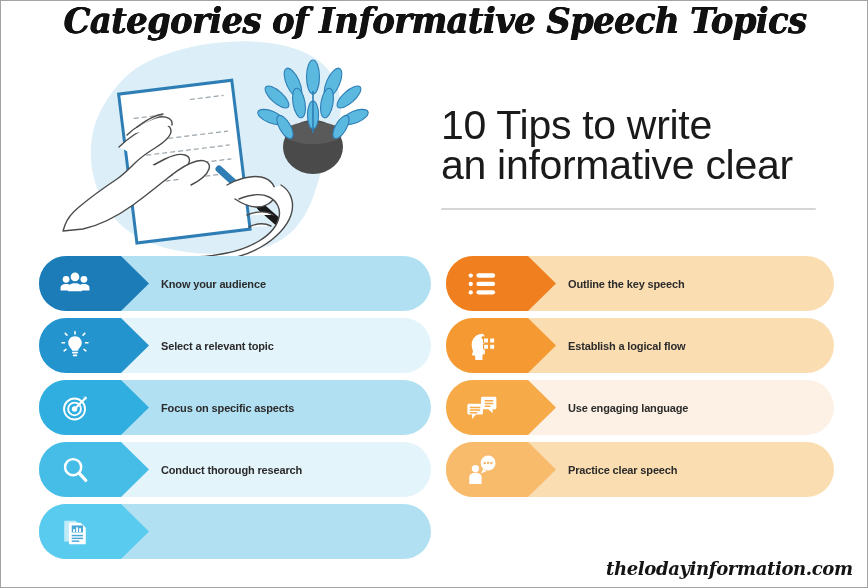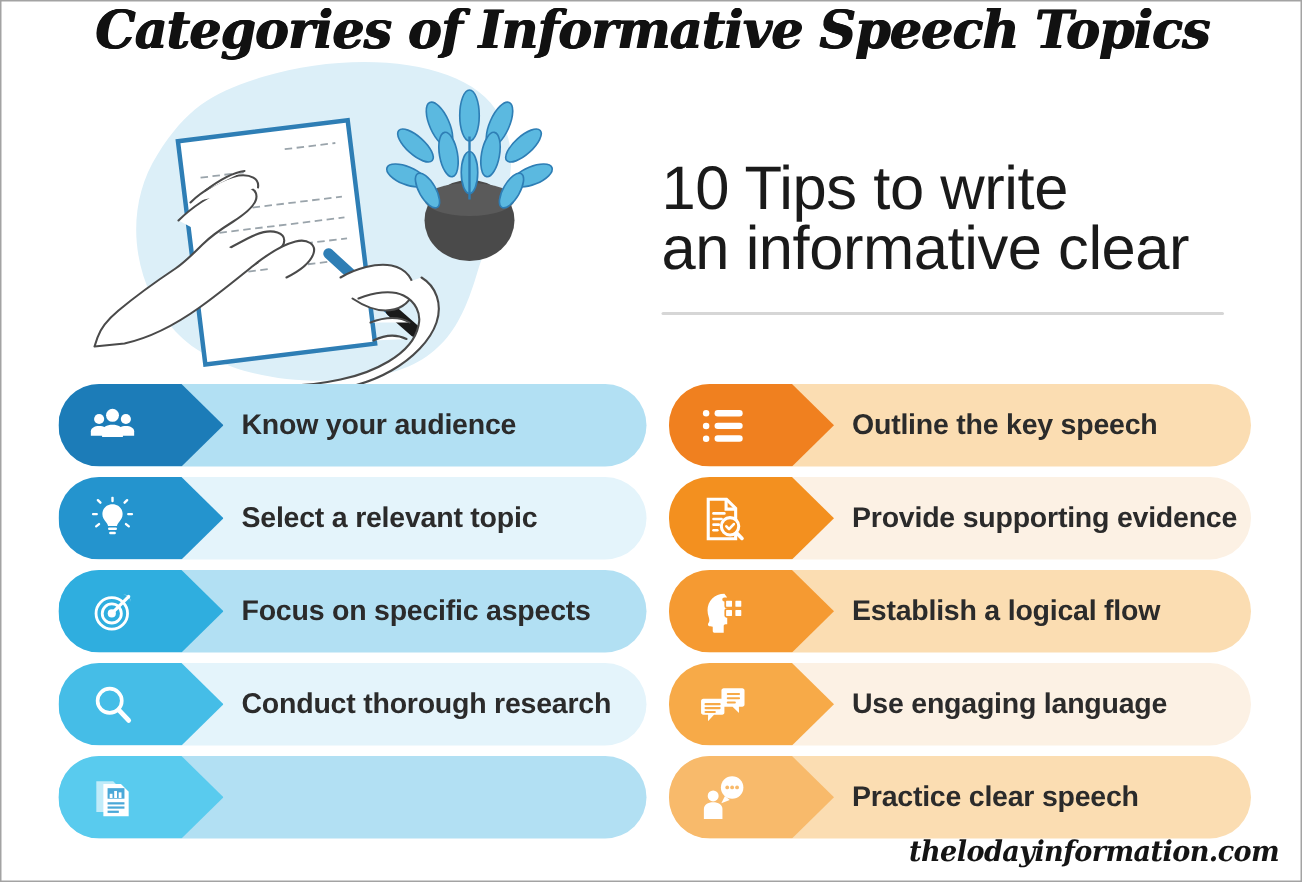"Know your audience" .row-label { font-size: 19px -> 11px }
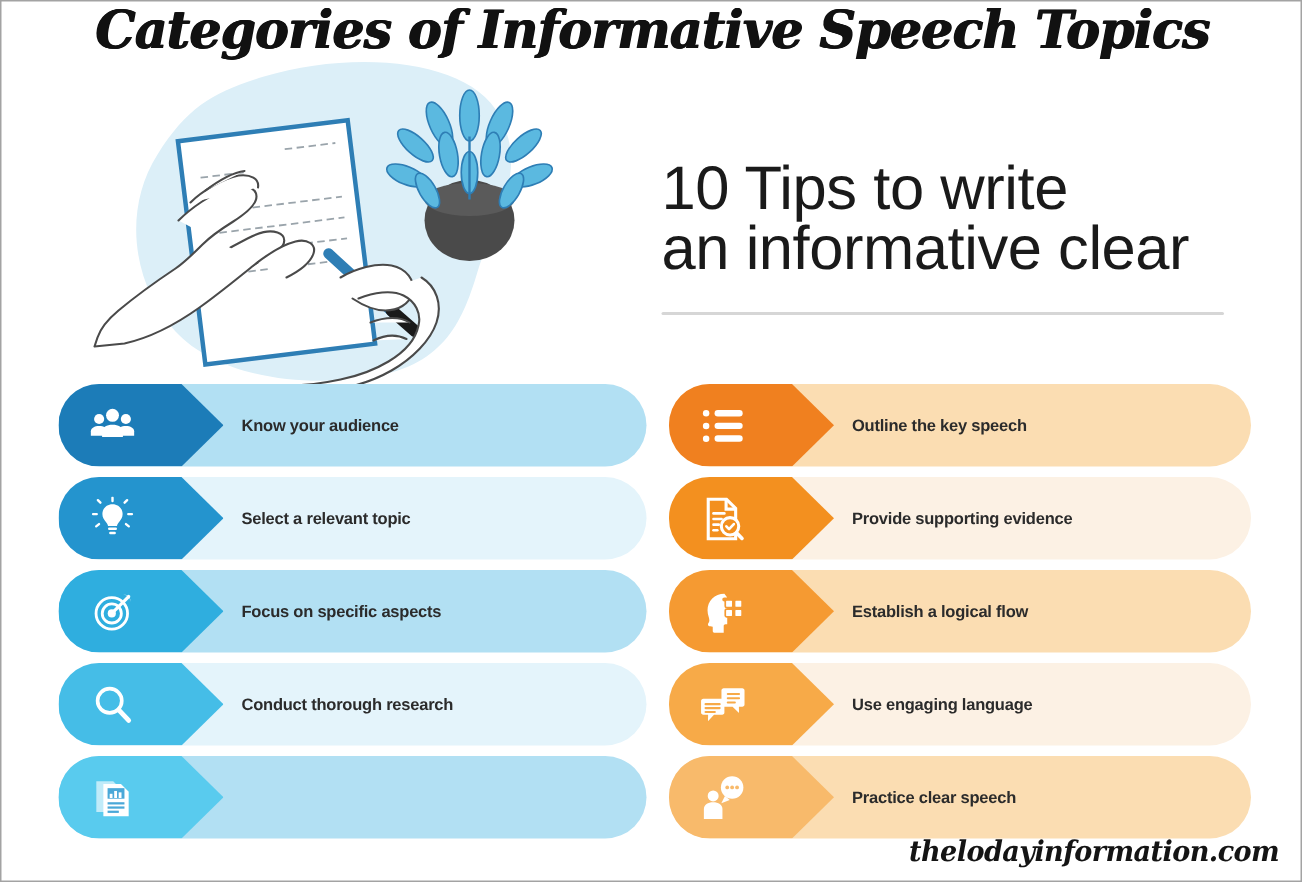"Provide supporting evidence" div.row { html: <div> <div></div> <div> <span> <svg> <path></path> <path></path> <g> <line></line> <line></line> <line></line> <line></line> </g> <circle></circle> <path></path> <line></line> </svg> </span> </div> <div>Provide supporting evidence</div> </div> -> none }
